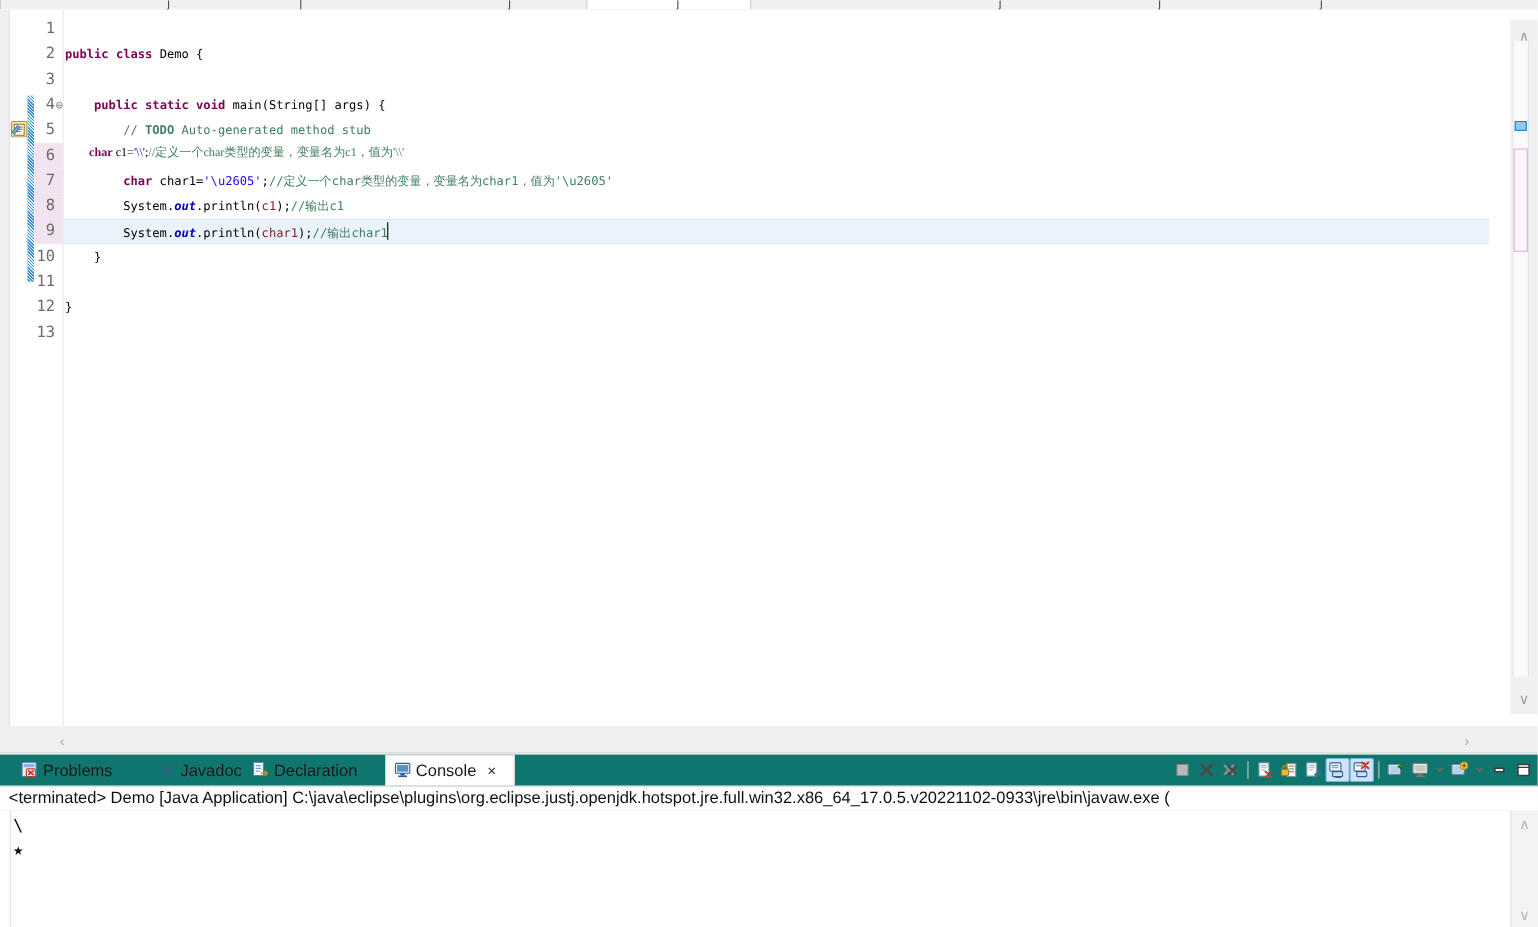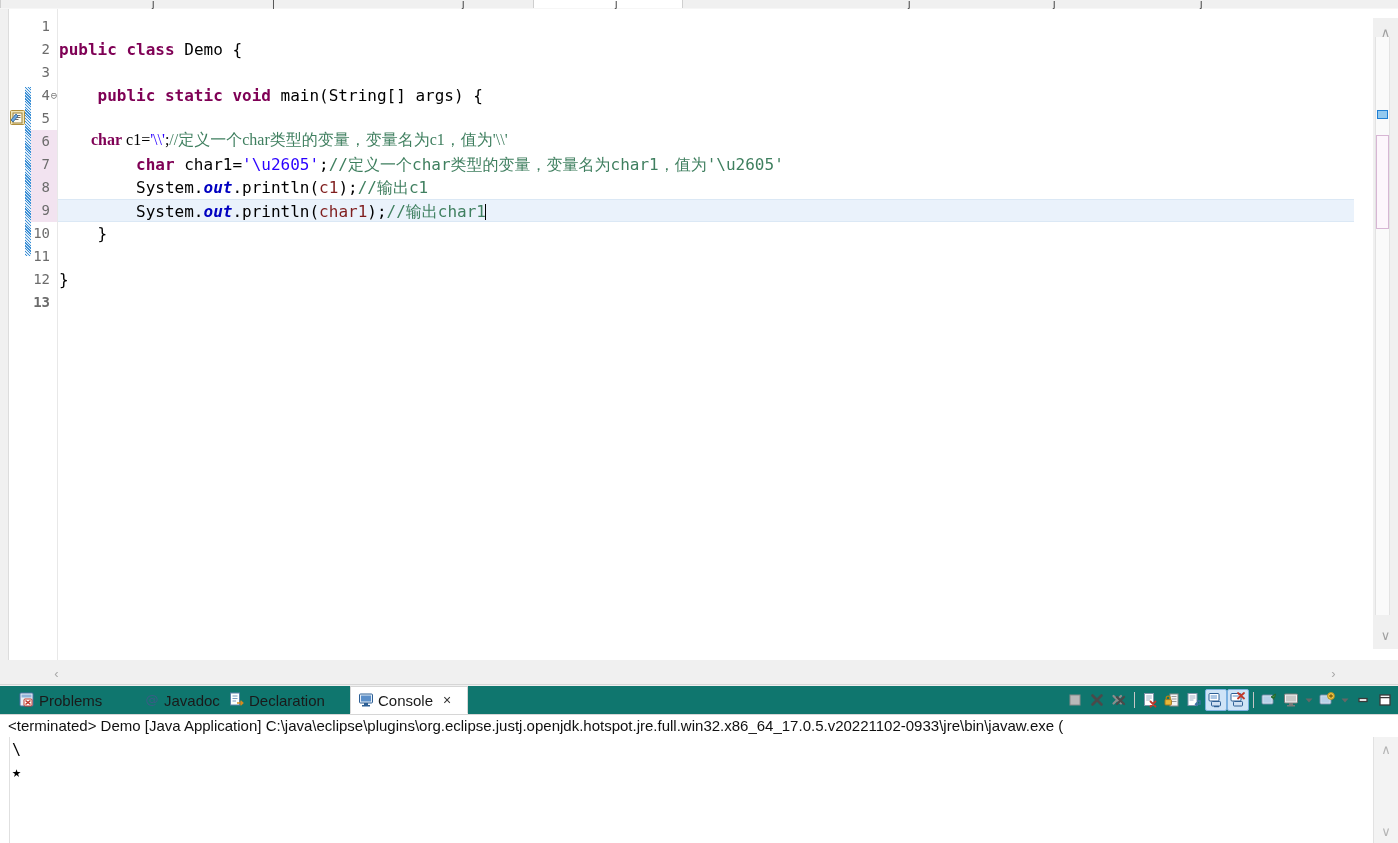"public class Demo {" .cline { font-size: 16px -> 11px }
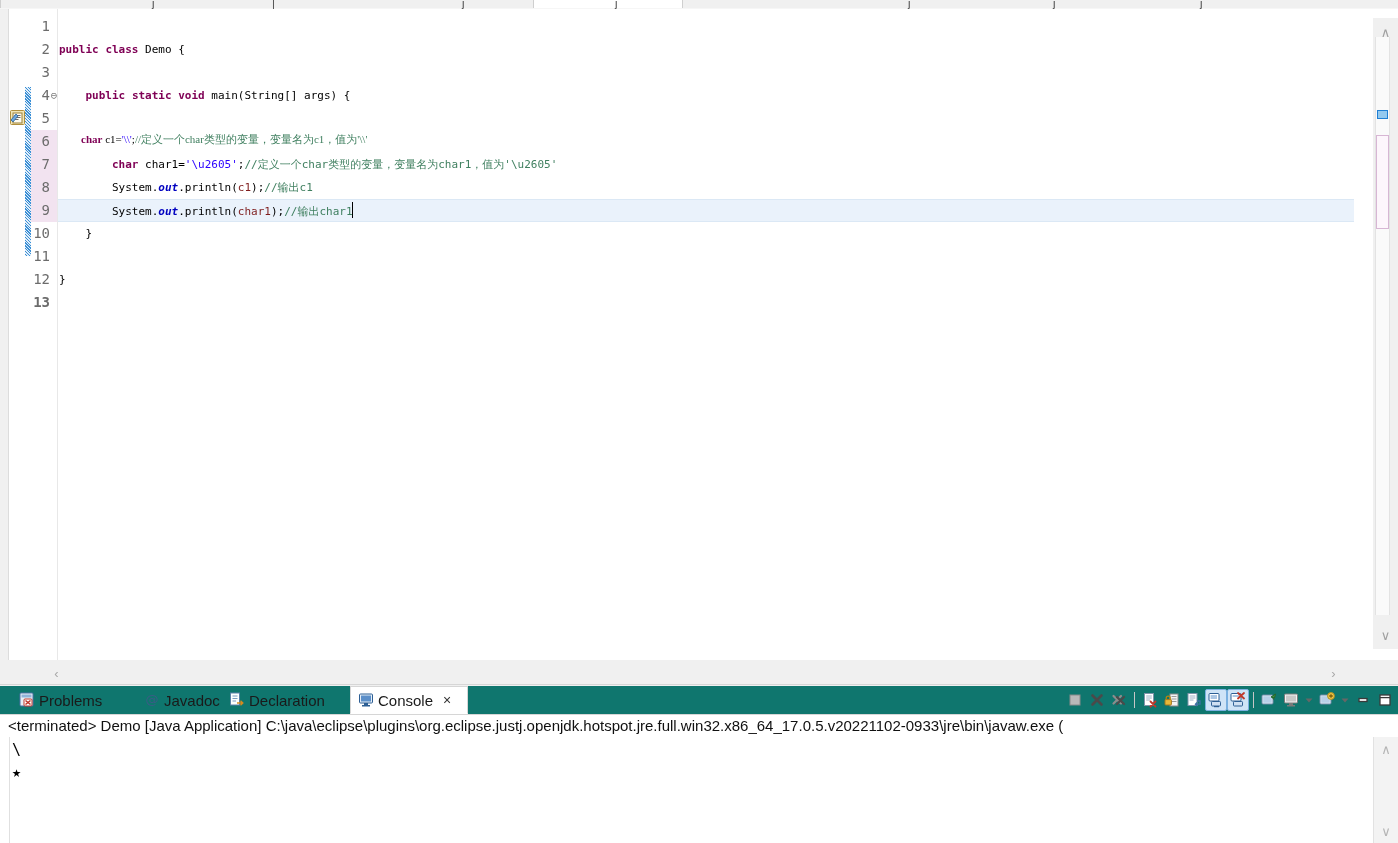"// TODO Auto-generated method stub" div.cline { html: none -> <div><span><span> </span><span>// </span><span>TODO</span><span> Auto-generated method stub</span></span></div> }
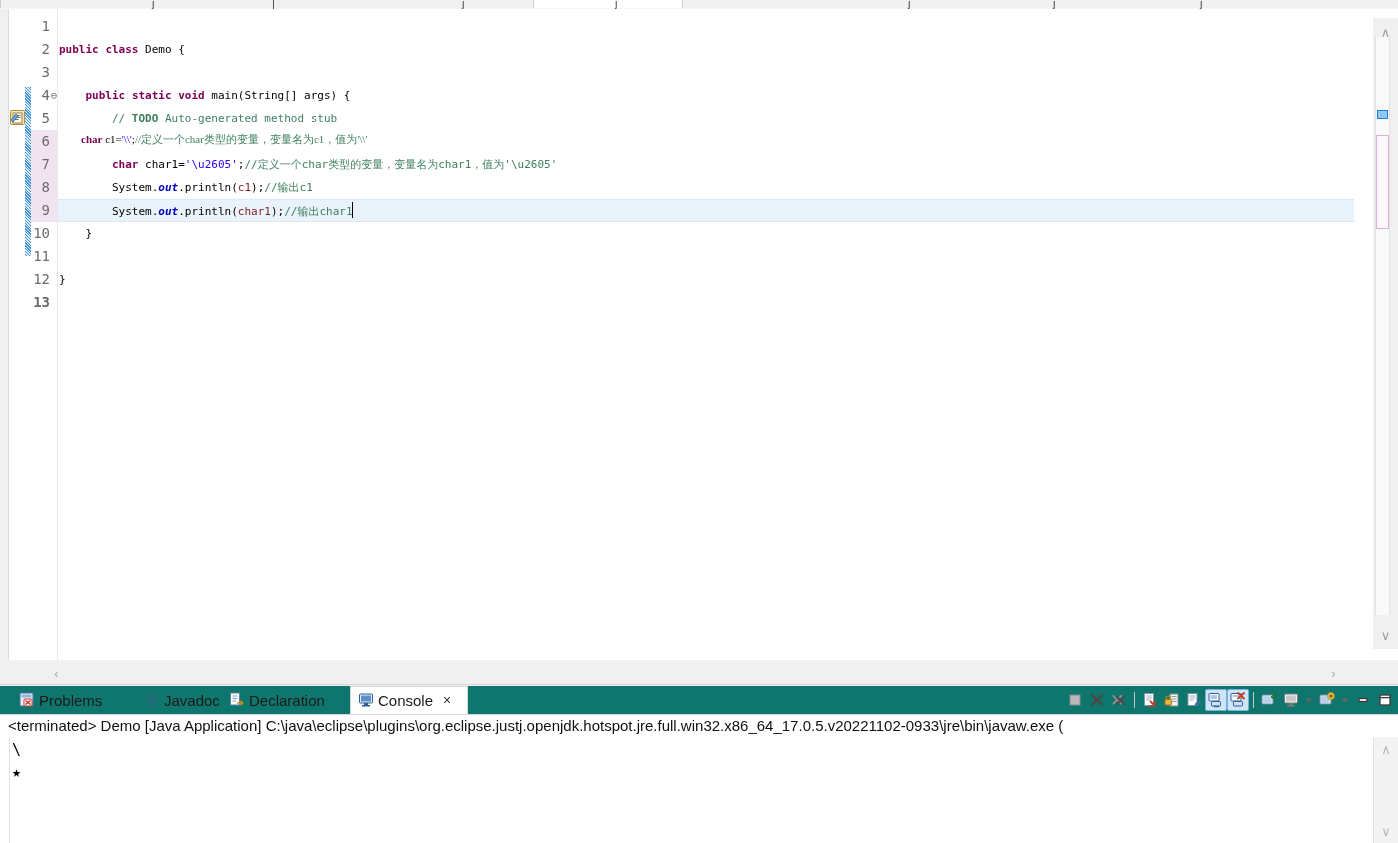"13" div.lineno { font-weight: bold -> none }
